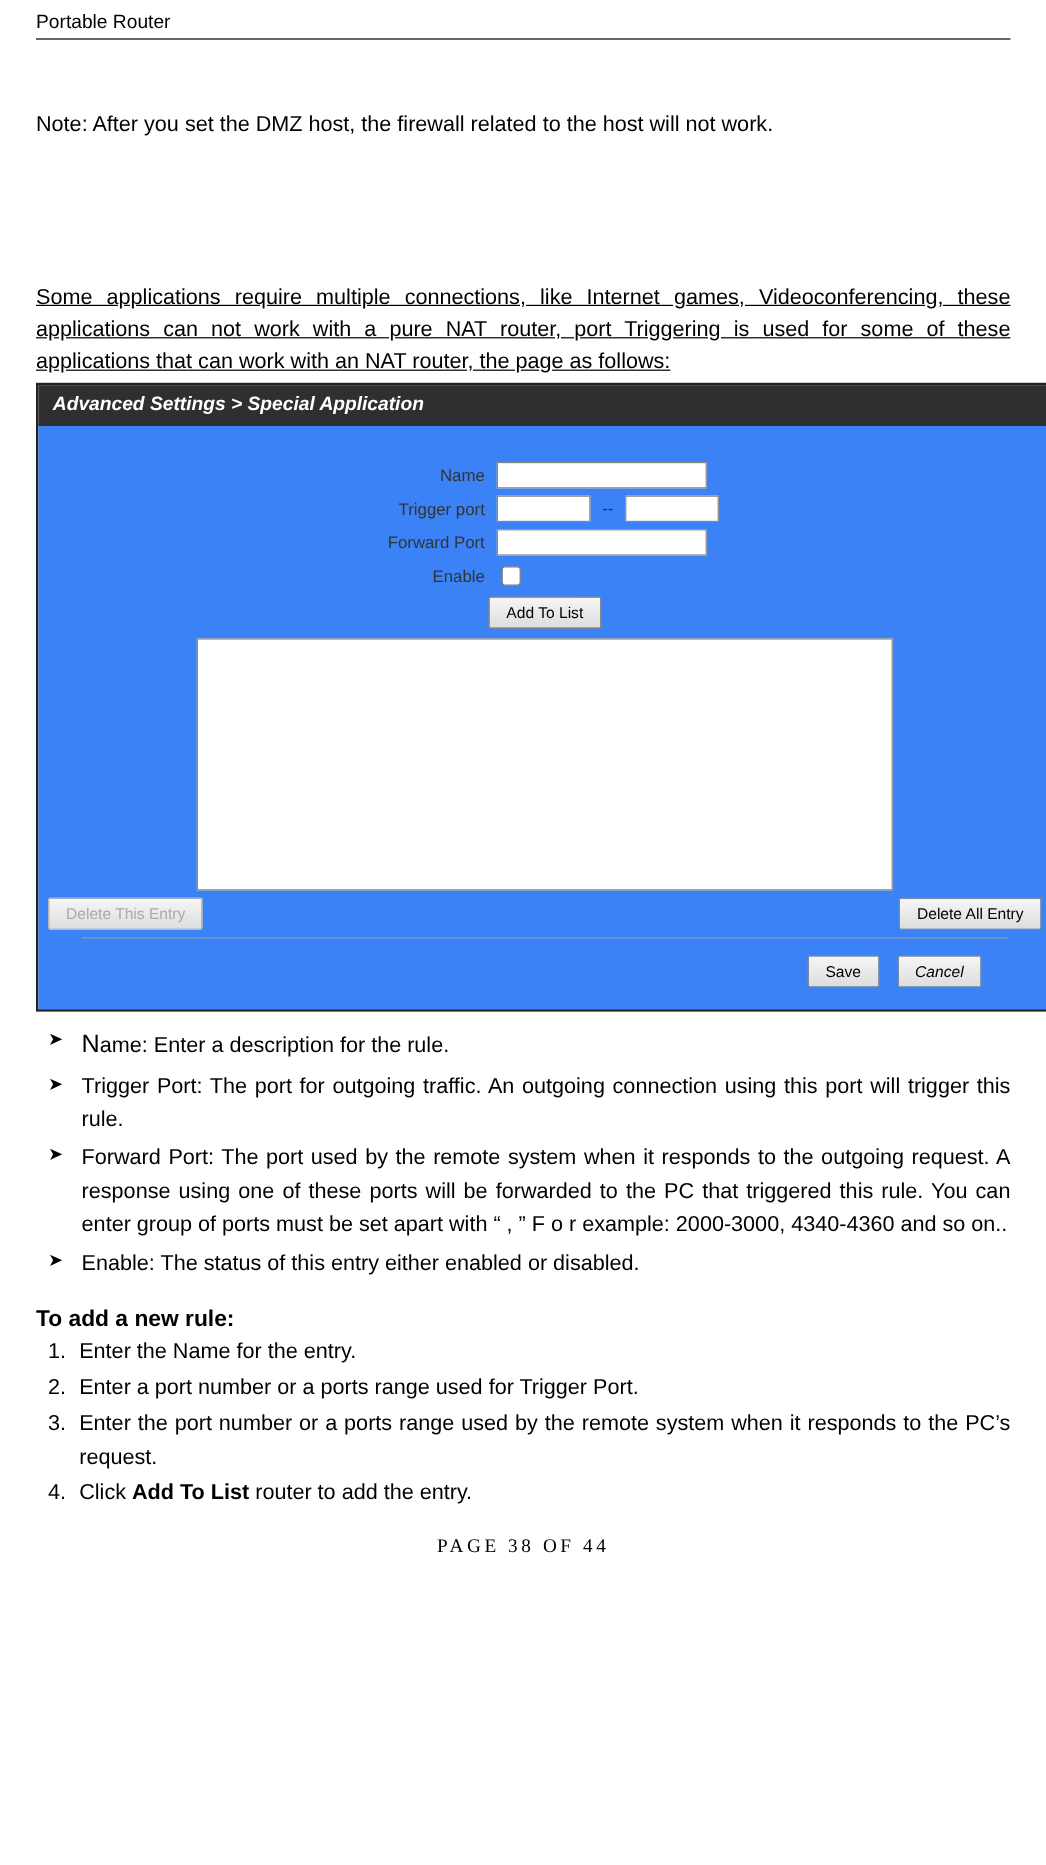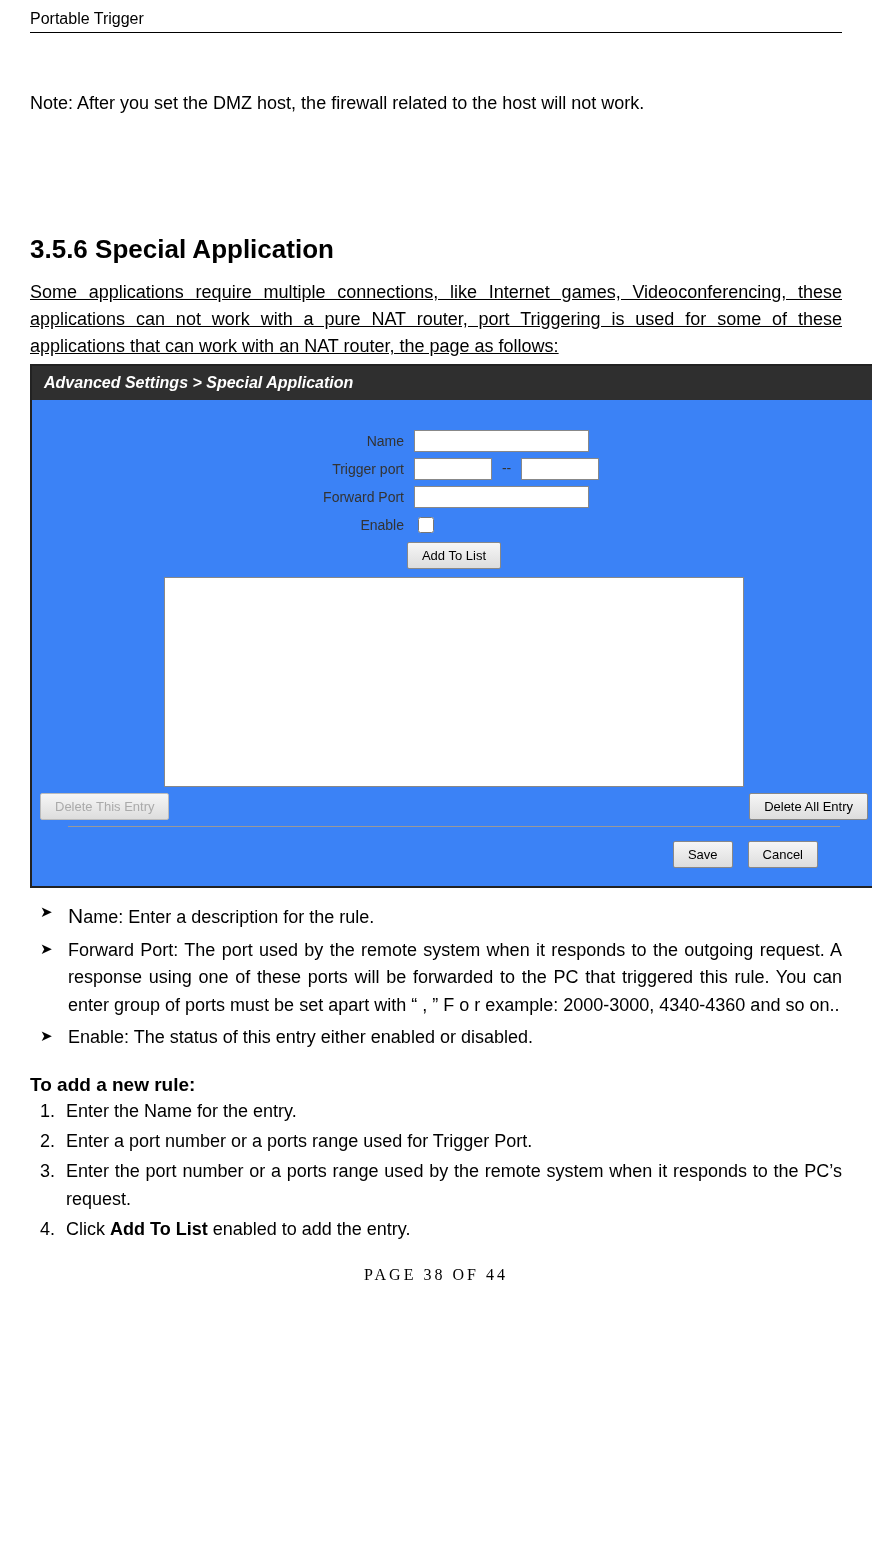"Portable Trigger" div.header-bar { text: Trigger -> Router }
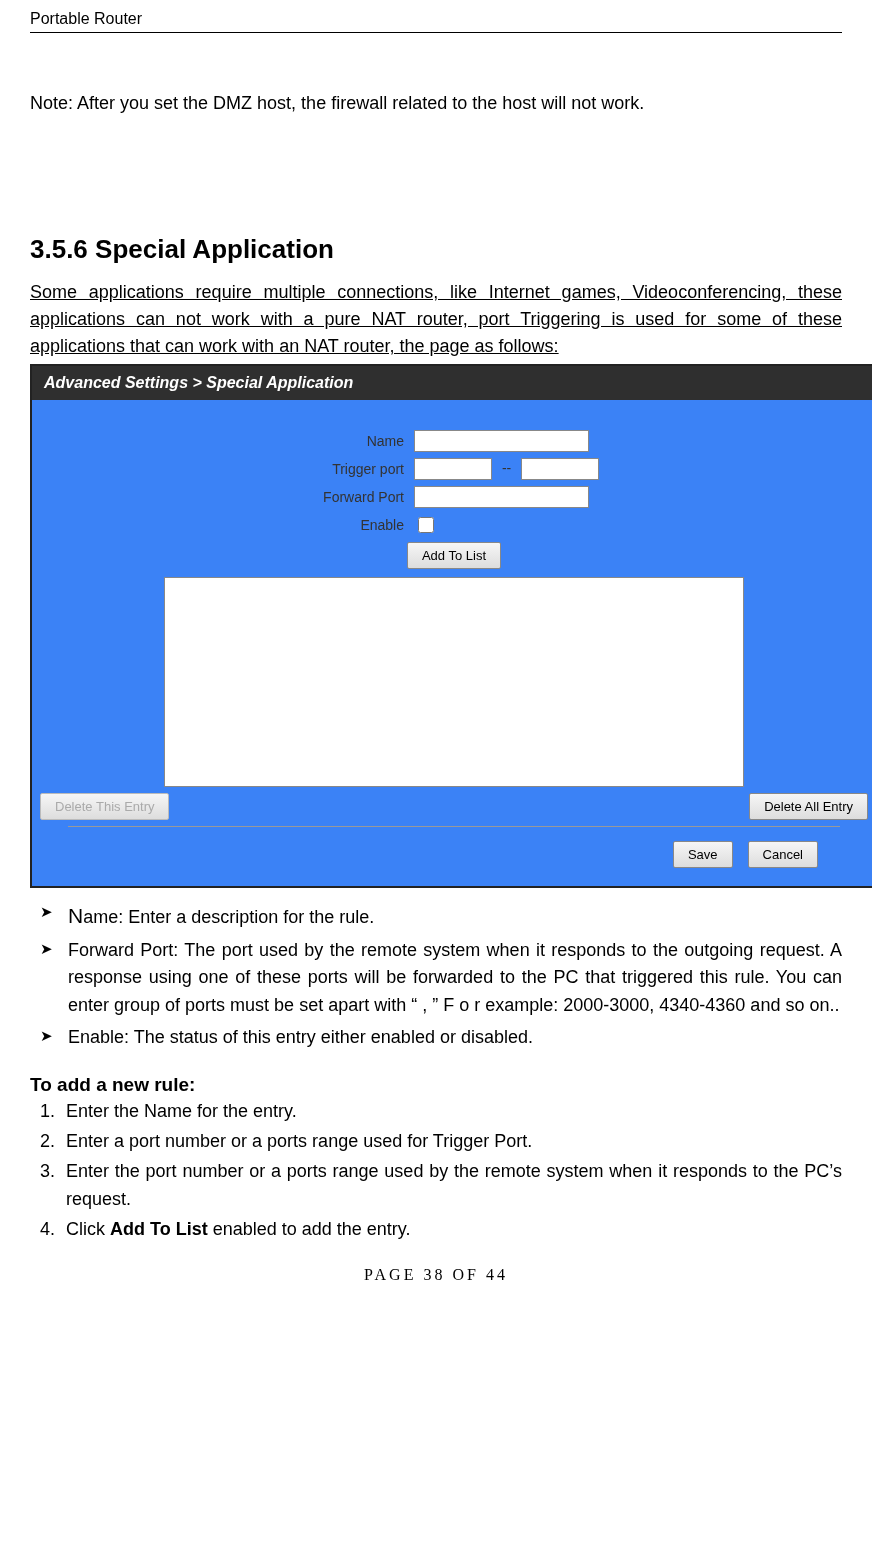"3.5.6 Special Application" h2.section-title { html: <h2>3.5.6 Special Application</h2> -> none }
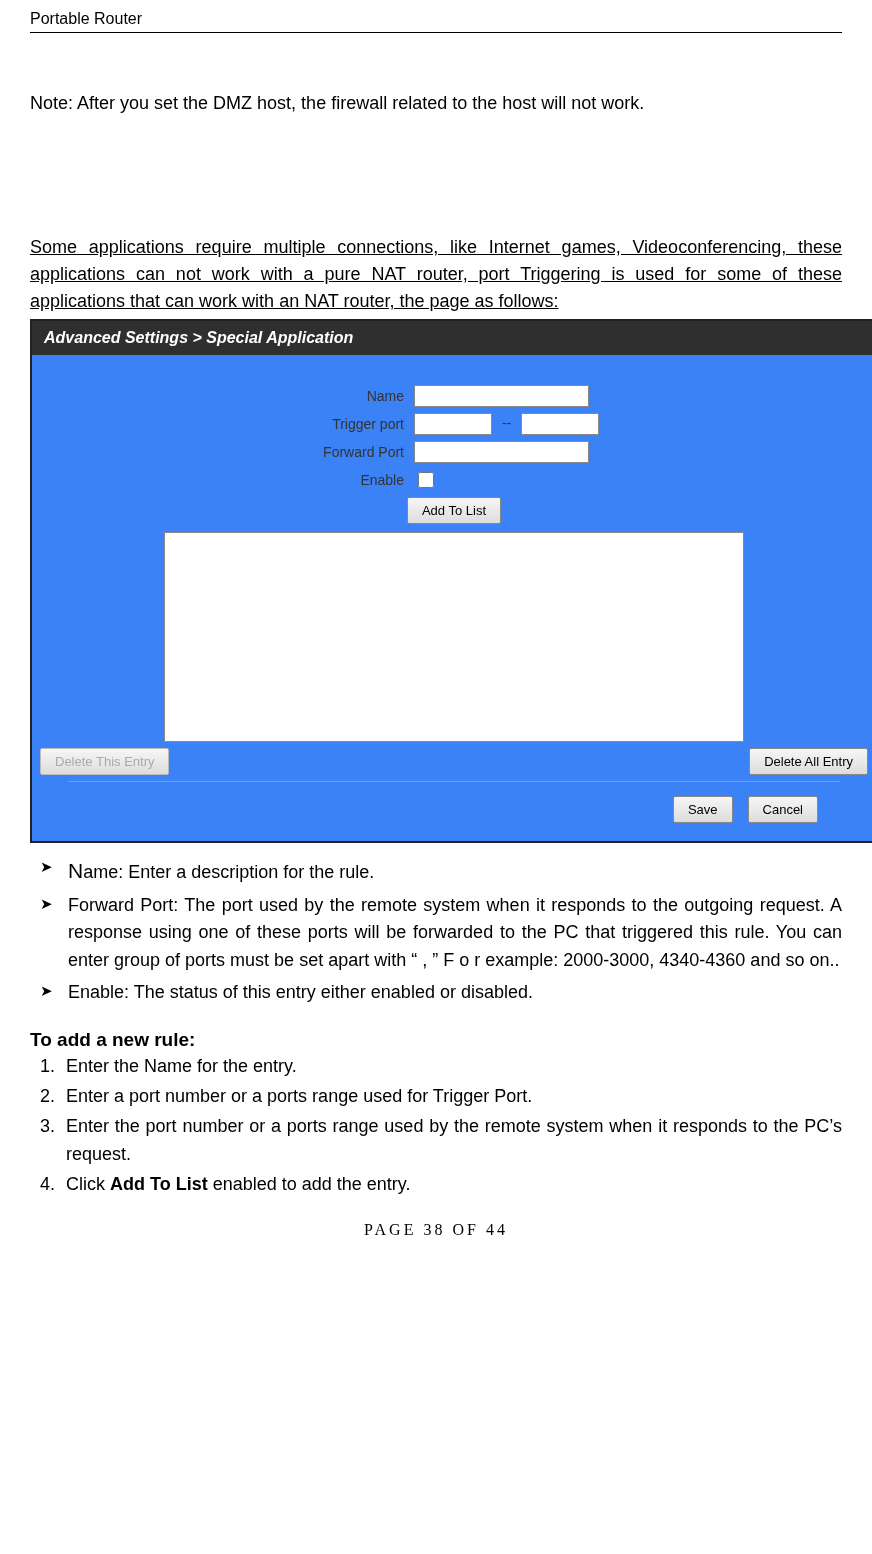"Cancel" span.btn { font-style: none -> italic }
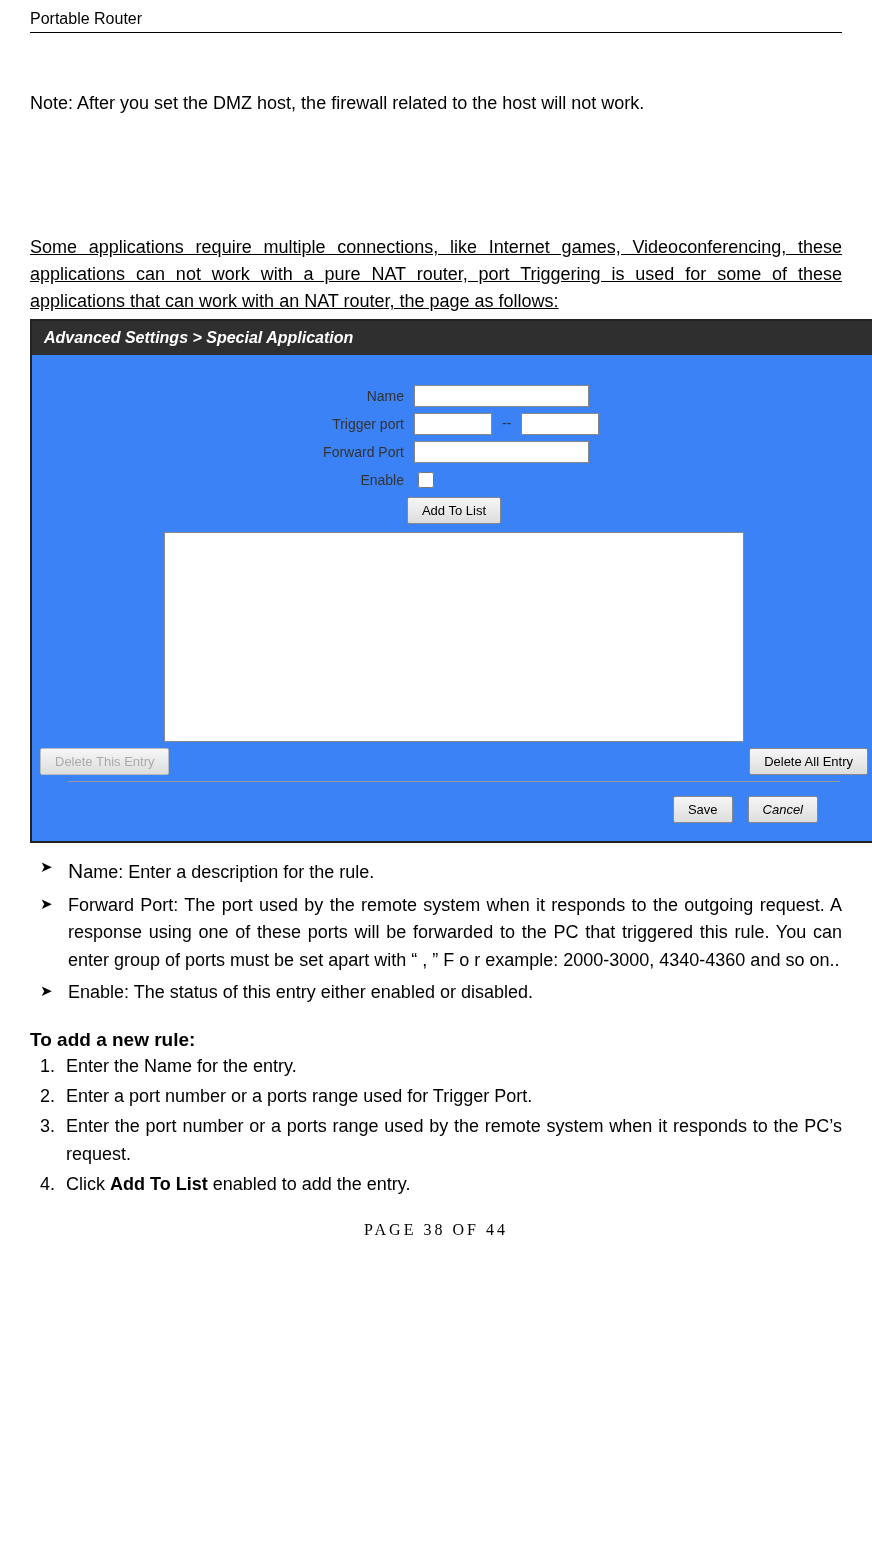"Trigger Port: The port for" li { html: none -> <li>Trigger Port: The port for outgoing traffic. An outgoing connection using this port will trigger this rule.</li> }
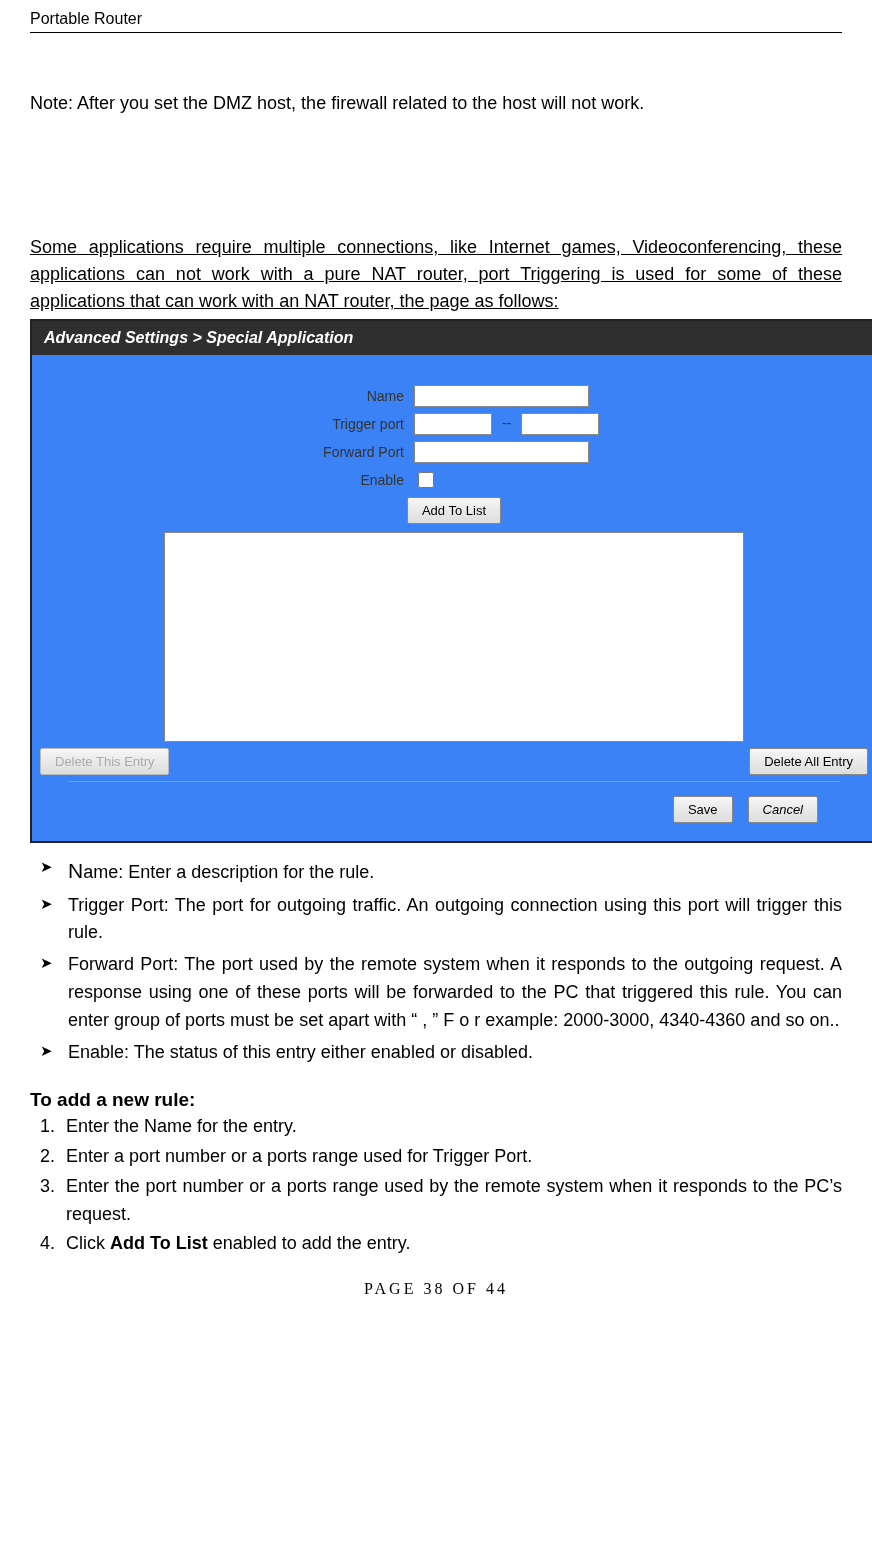"enabled to add the entry." span { text: enabled -> router }
